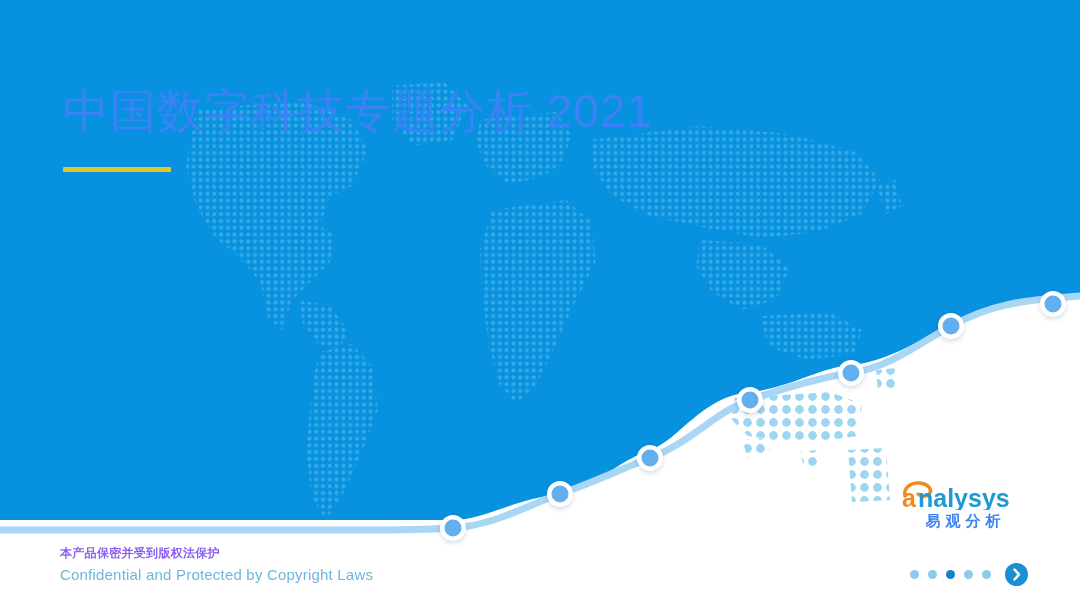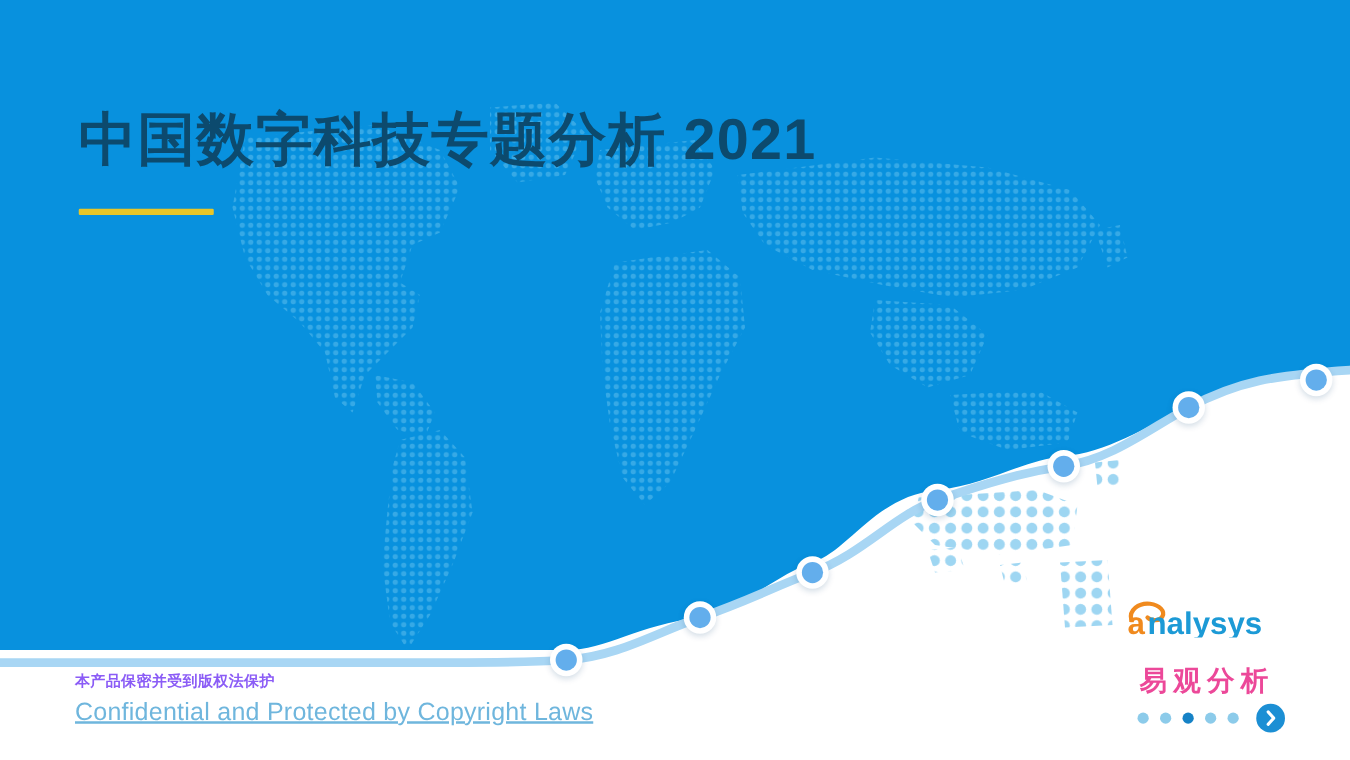"中国数字科技专题分析 2021" .title { color: #0c4a6e -> #3b82f6; font-weight: 700 -> 400 }
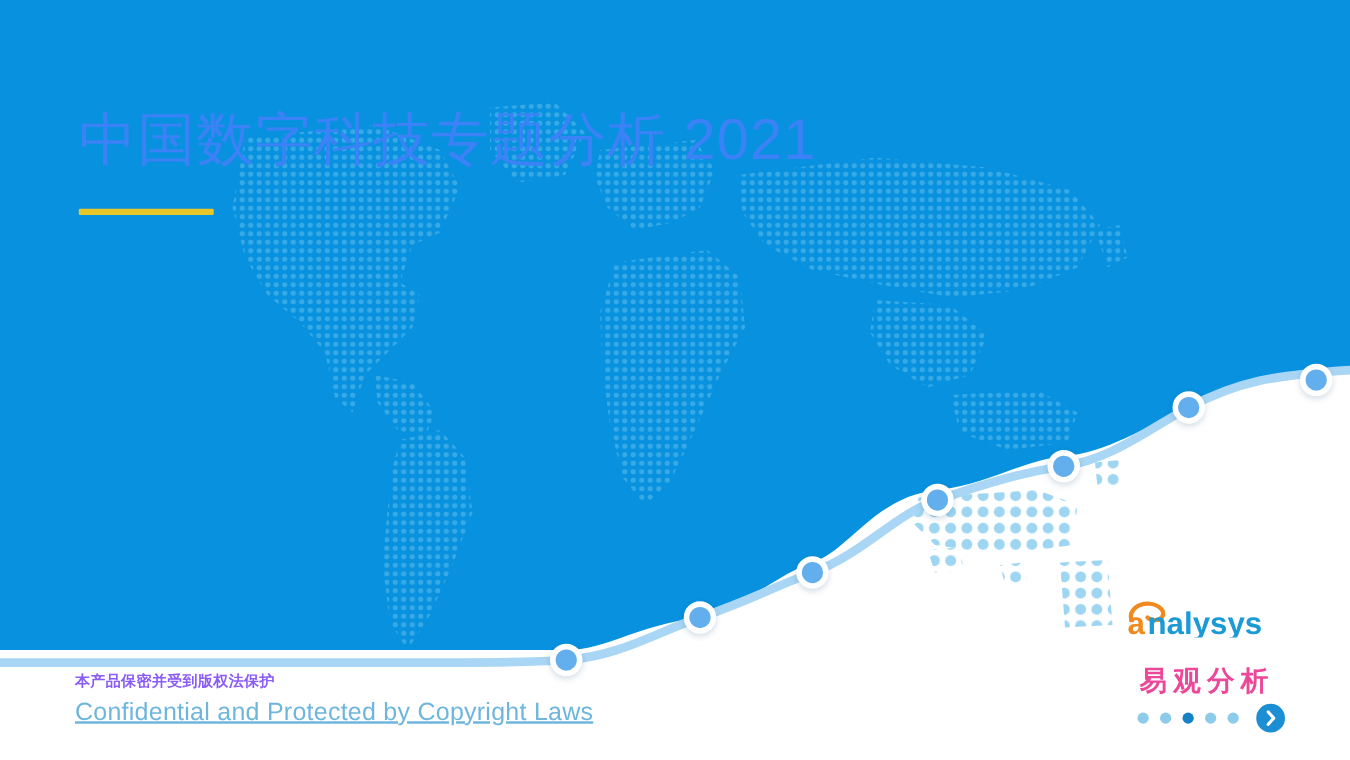"易观分析" .logo-cn { color: #ec4899 -> #3b82f6; font-size: 22px -> 15px; margin-top: 20px -> 2px }
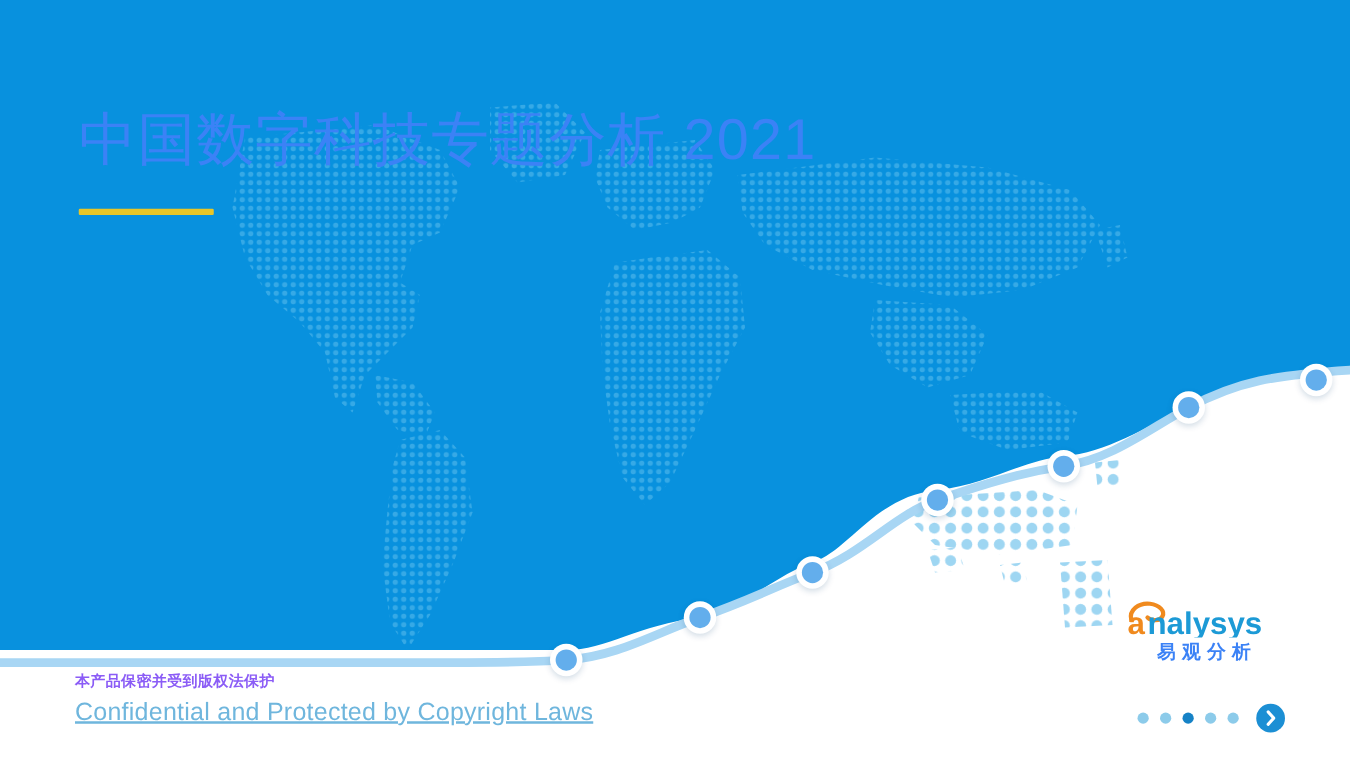"Confidential and Protected by Copyright" .footer-en { font-size: 20px -> 15px; text-decoration: underline -> none }
